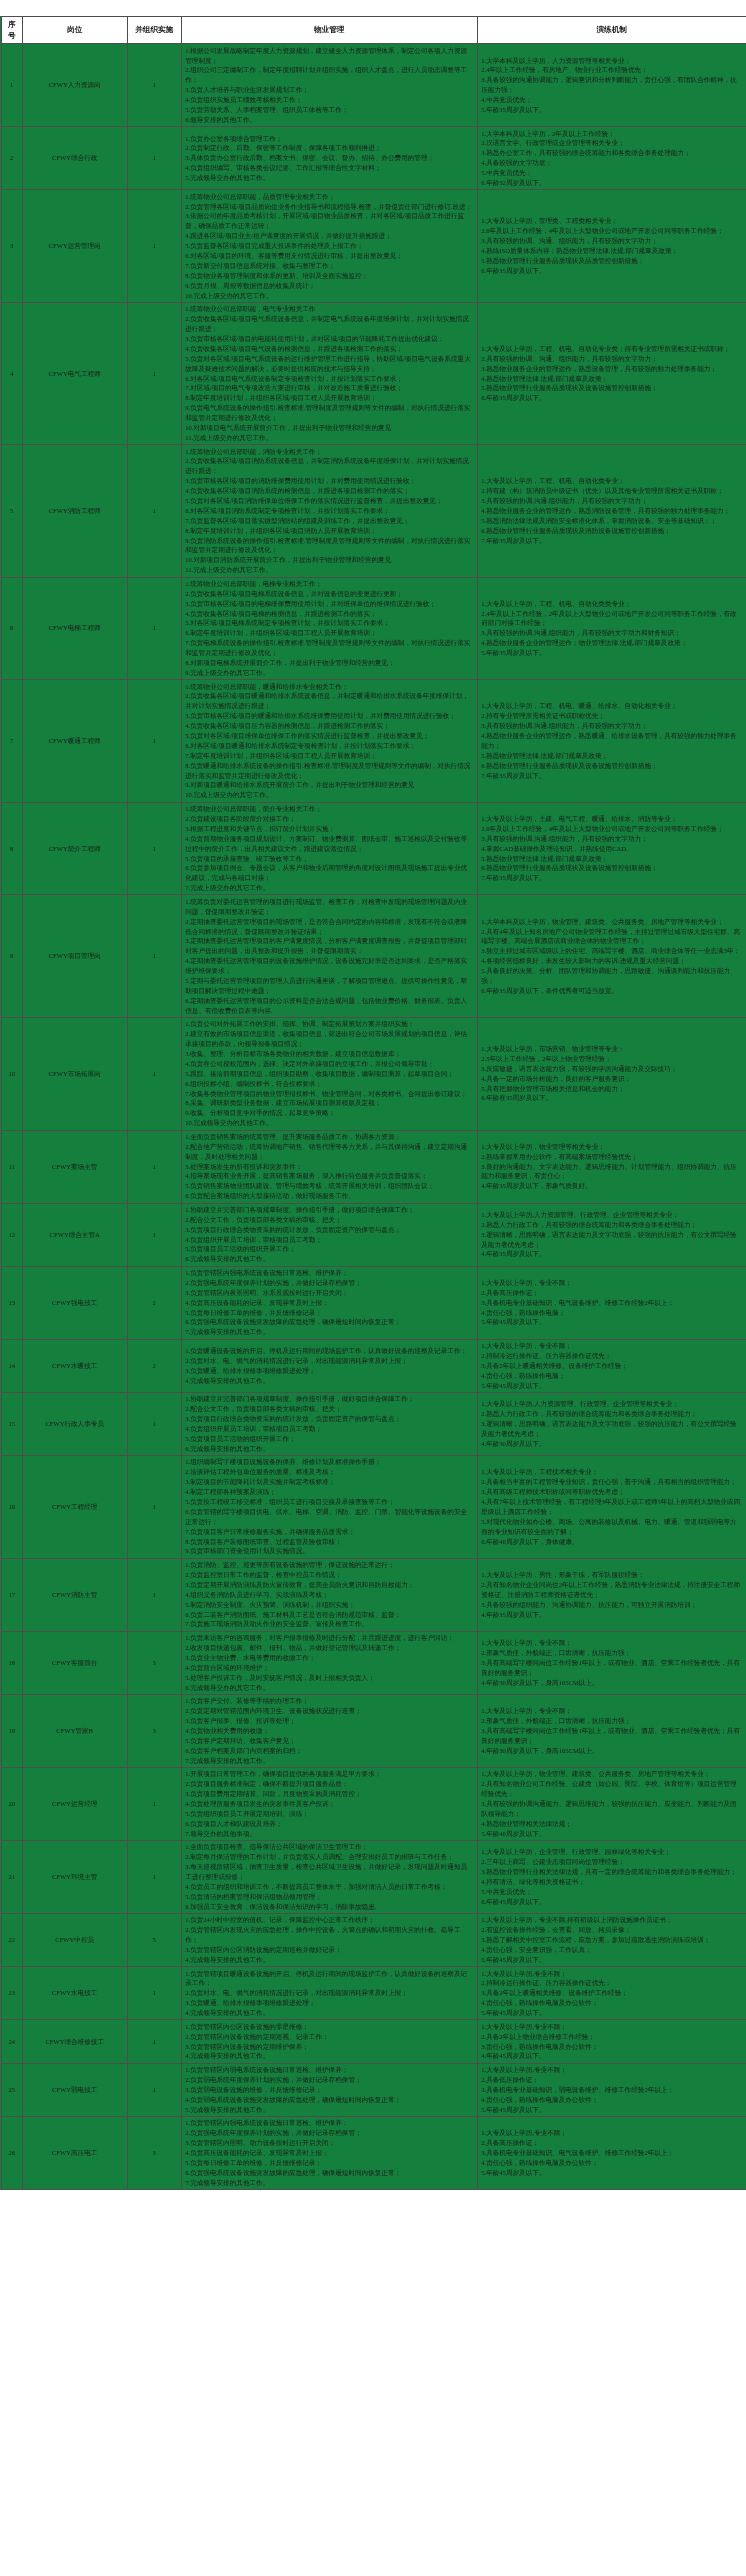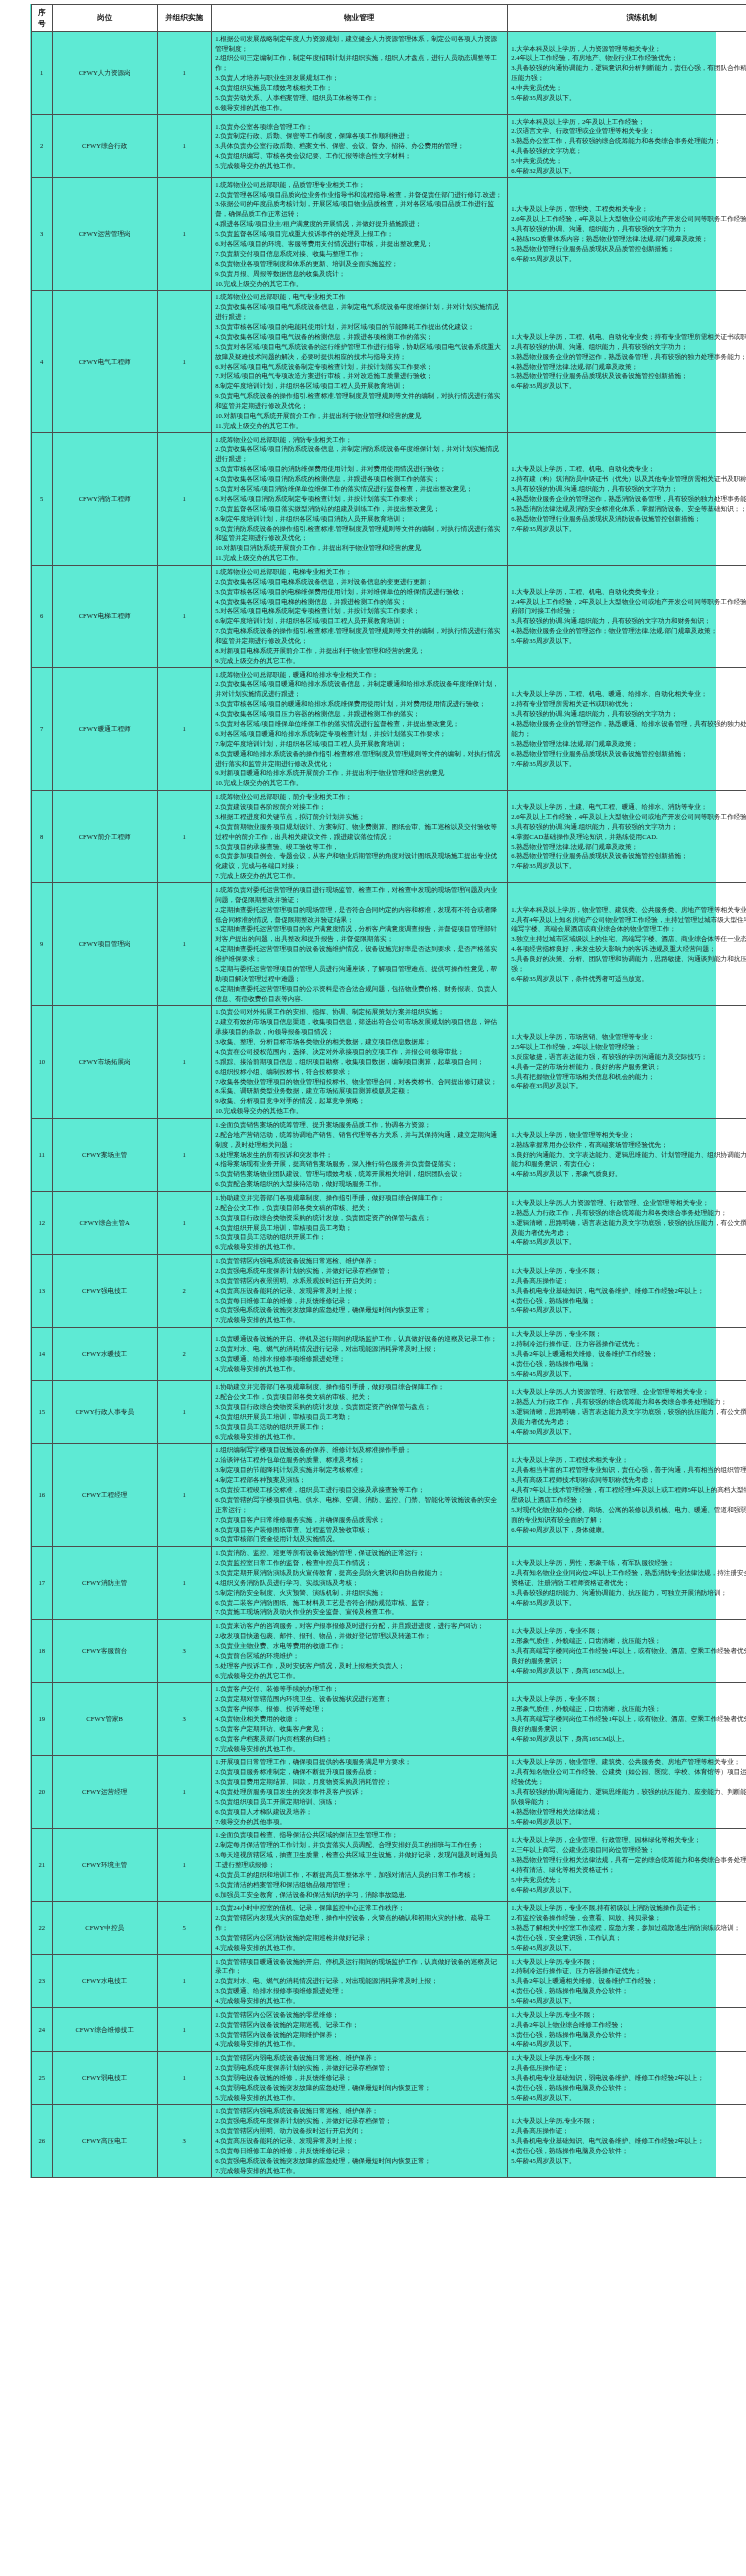"序号" .page { background: #5eead4 -> #15803d; margin: 4px auto -> 16px auto; width: 686px -> 746px }
